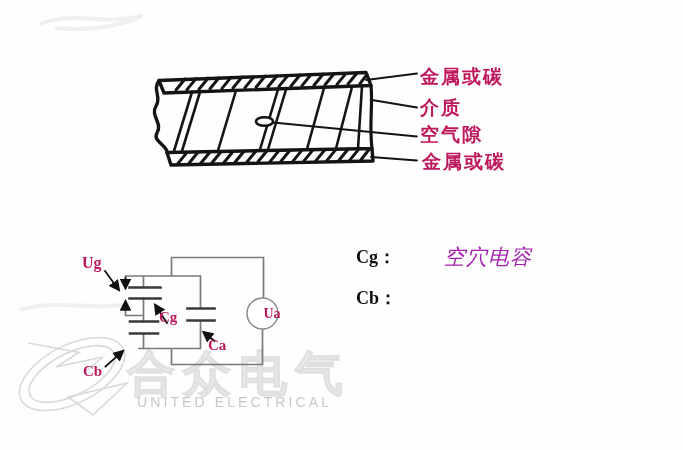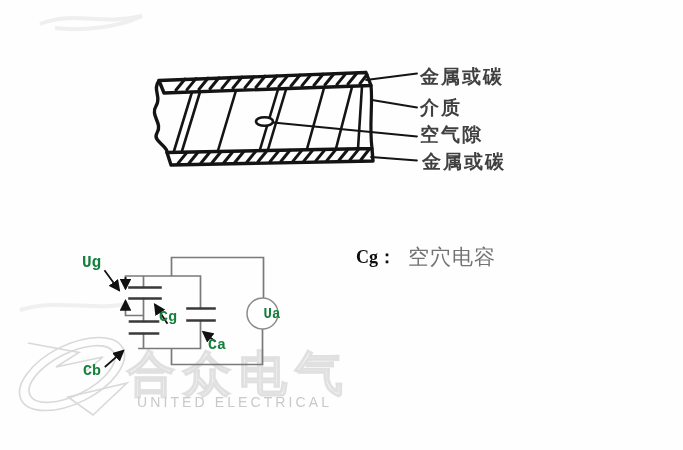"金属或碳" .slab-lbl { color: #404040 -> #be185d }
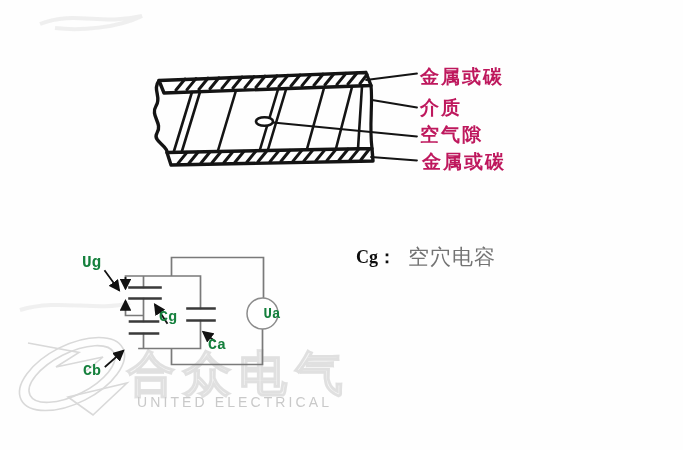"Ug" .sym-lbl { color: #15803d -> #be185d; font-family: Liberation Mono, monospace -> Liberation Serif, serif }
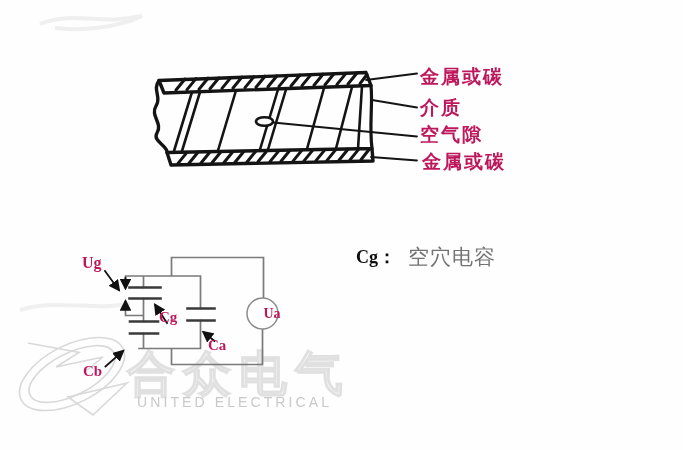"Cg：" .leg-row { gap: none -> 36px }
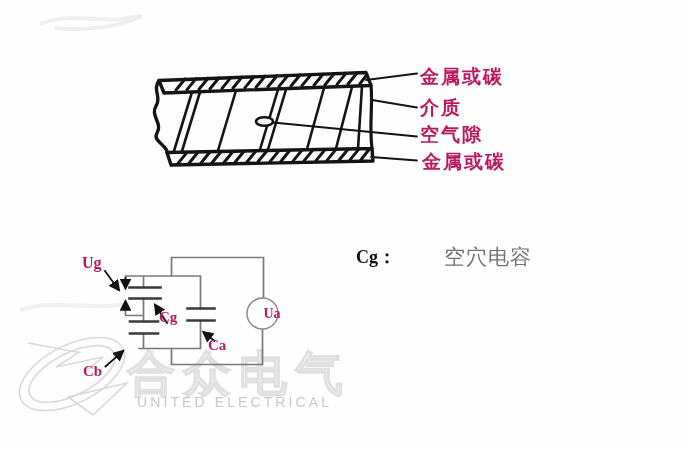"空穴电容" .leg-txt { color: #737373 -> #a21caf; font-style: none -> italic }
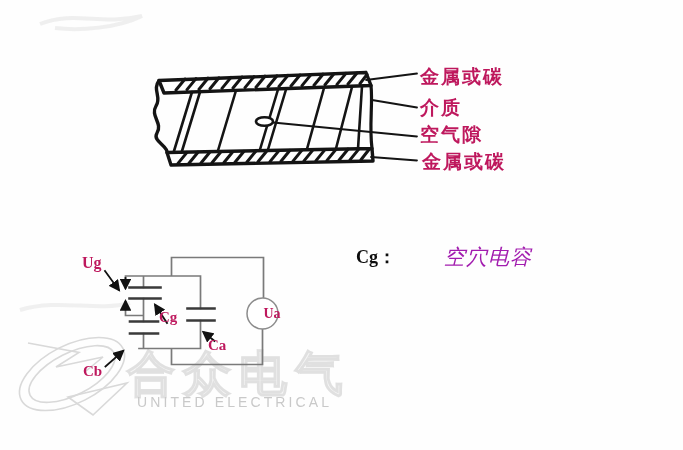"Cb：" span.leg-sym { html: none -> <span>Cb：</span> }
